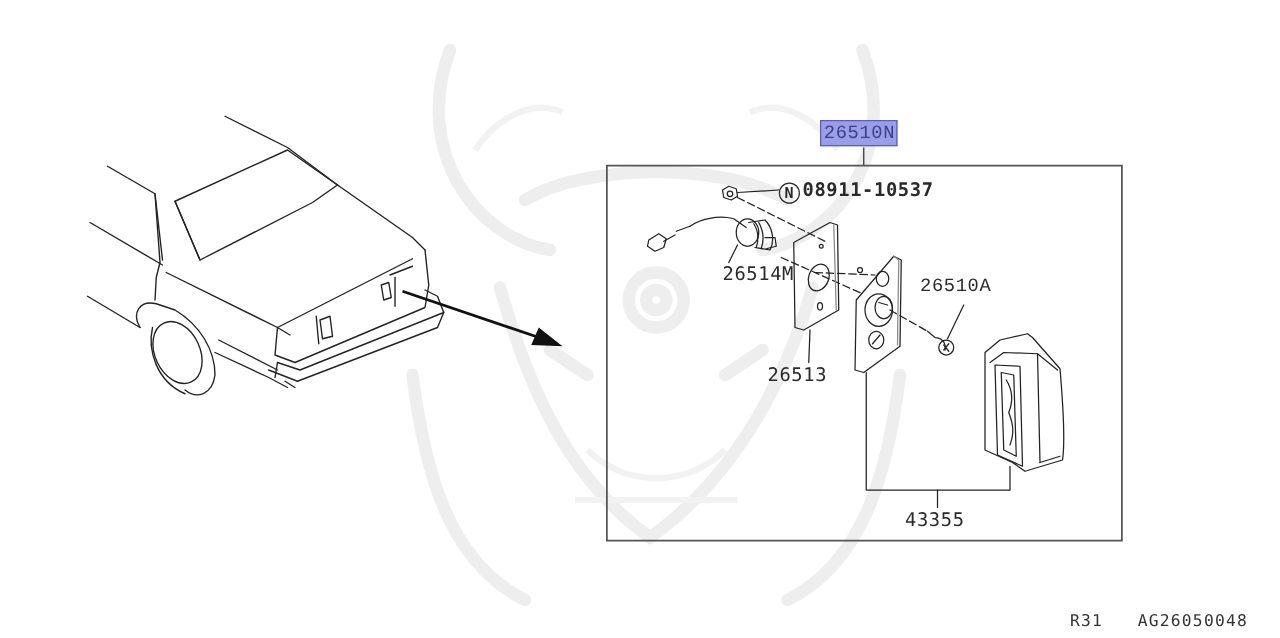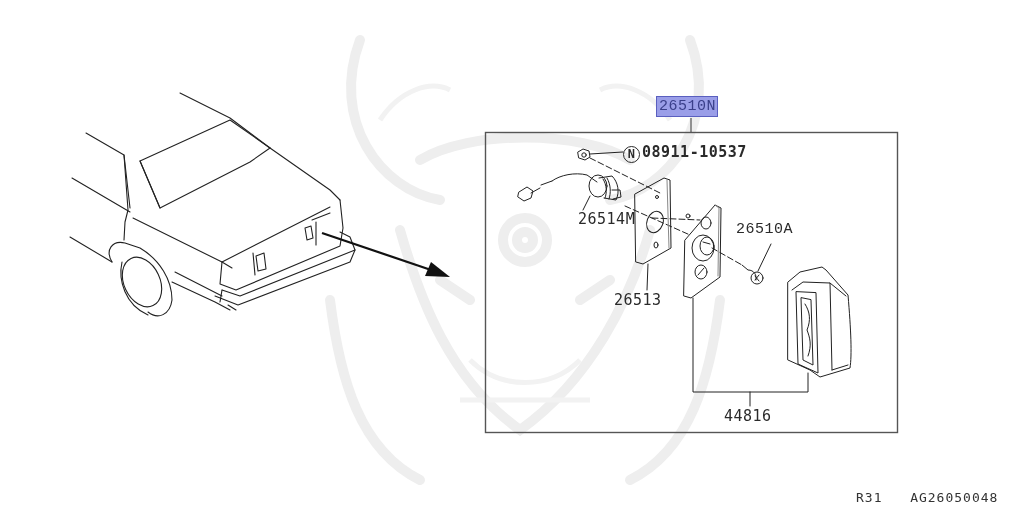"44816" div.label { text: 44816 -> 43355 }
